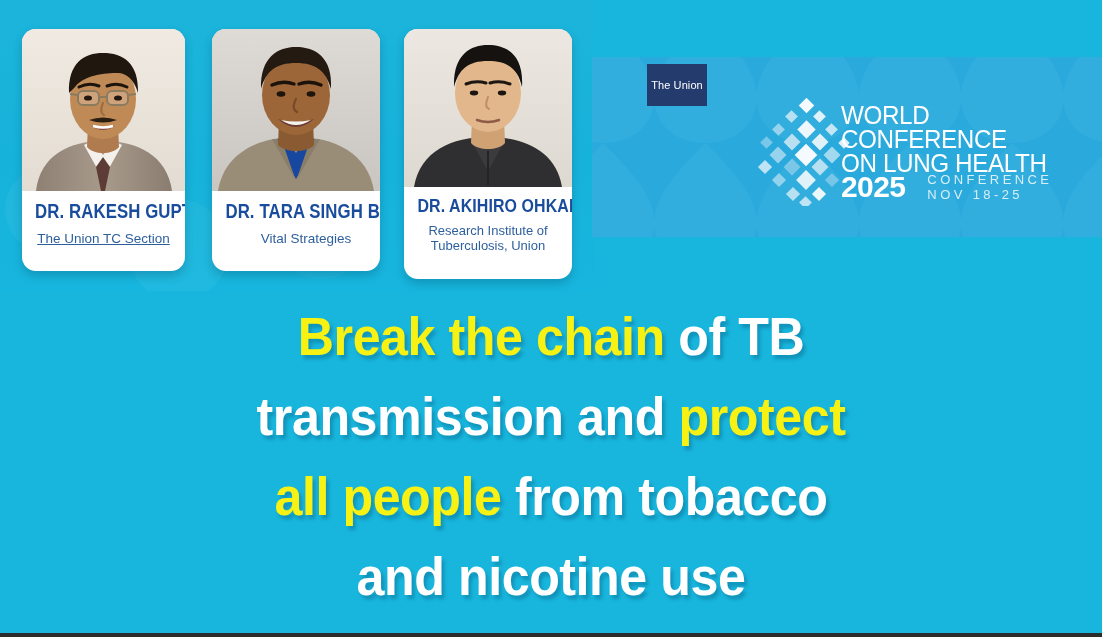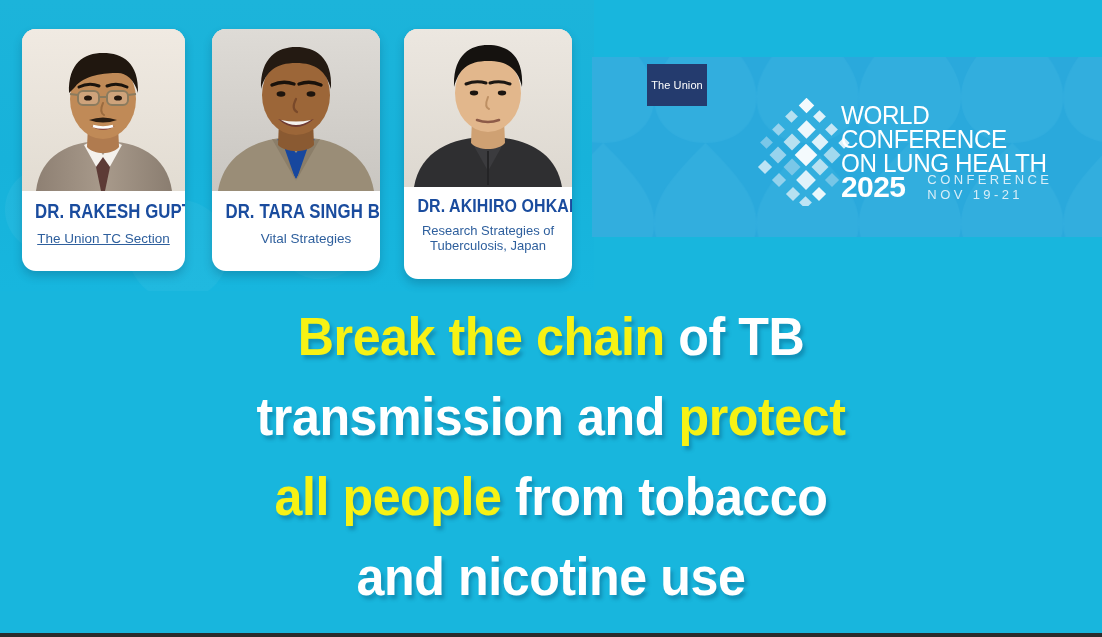"NOV 19-21" span { text: 19-21 -> 18-25 }
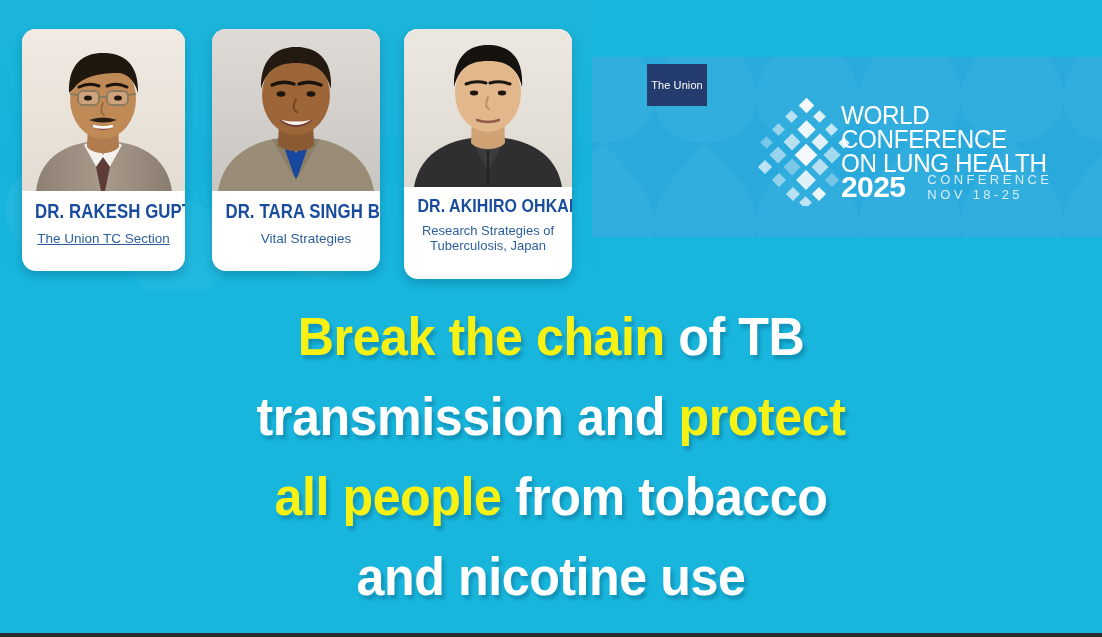"Research Strategies of Tuberculosis," div.aff { text: Strategies of Tuberculosis, Japan -> Institute of Tuberculosis, Union }
